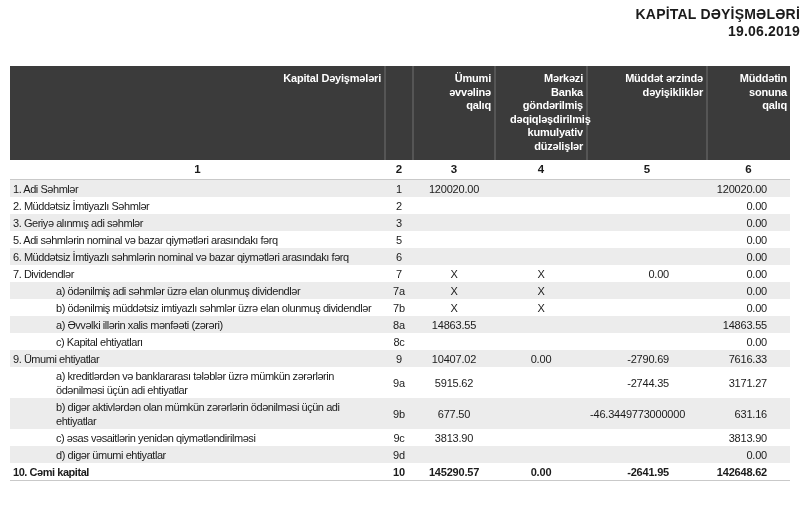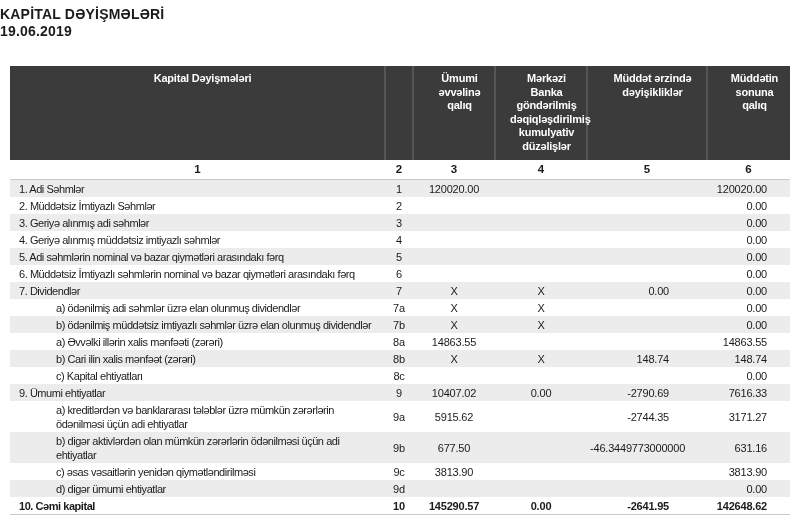"KAPİTAL DƏYİŞMƏLƏRİ" .title-block { text-align: left -> right }
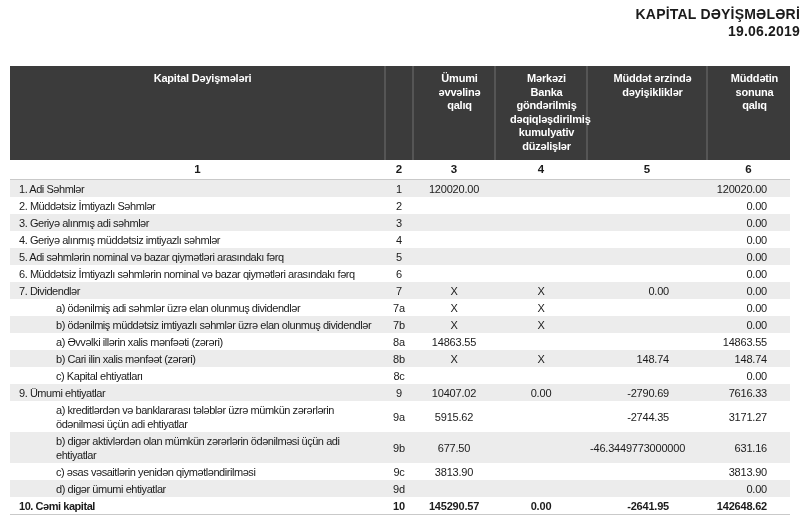"Kapital Dəyişmələri" thead th.dark { text-align: center -> right }
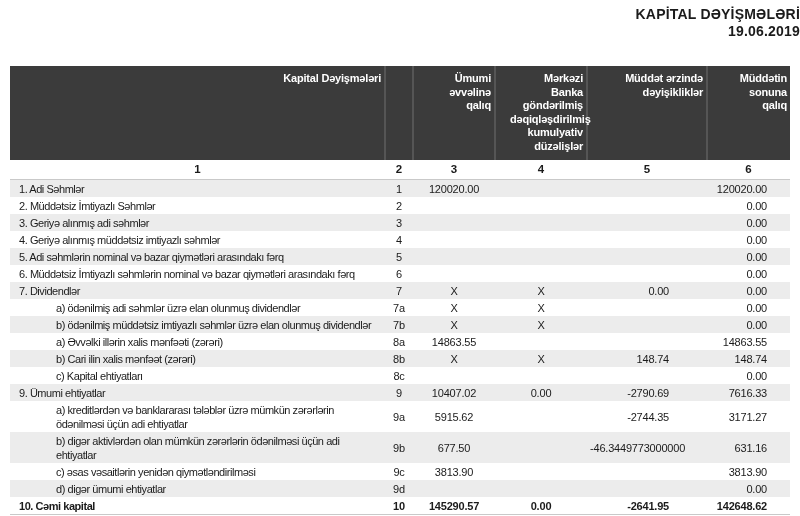"1. Adi Səhmlər" tbody td.label { padding-left: 9px -> 3px }
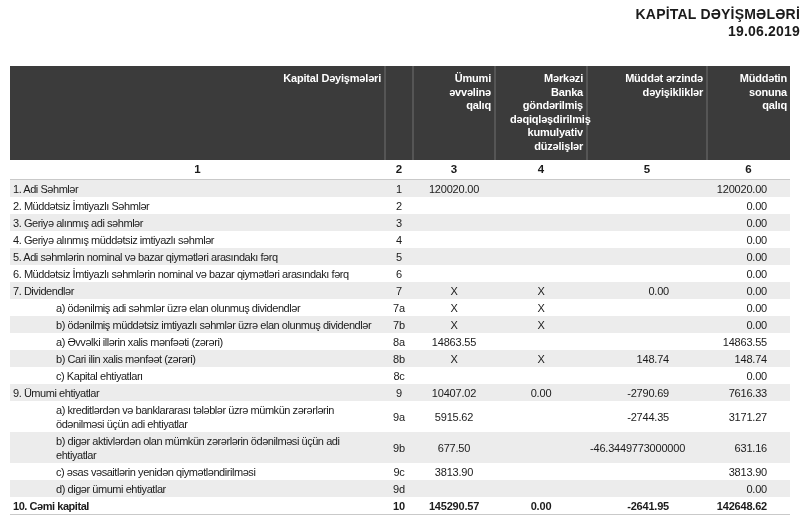"4. Geriyə alınmış müddətsiz imtiyazlı" tr { html: <tr> <td>4. Geriyə alınmış müddətsiz imtiyazlı səhmlər</td> <td>4</td> <td></td> <td></td> <td></td> <td>0.00</td> </tr> -> none }
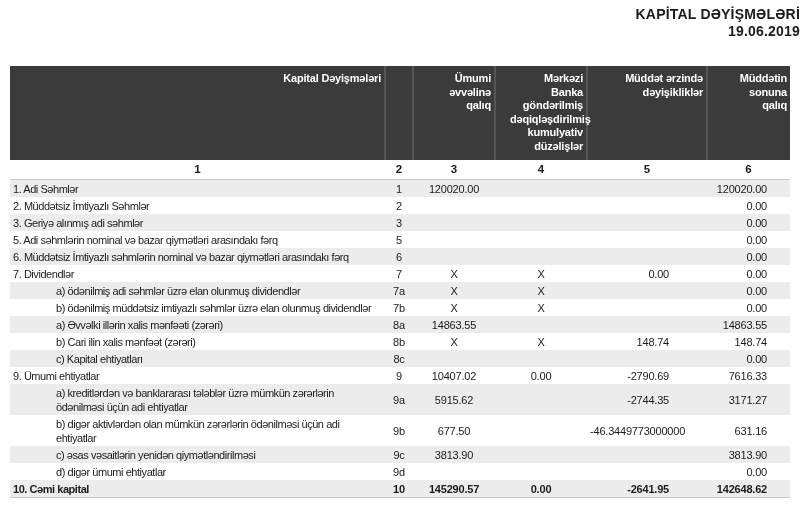"b) Cari ilin xalis mənfəət" tr { html: <tr> <td>b) Cari ilin xalis mənfəət (zərəri)</td> <td>8b</td> <td>X</td> <td>X</td> <td>148.74</td> <td>148.74</td> </tr> -> none }
